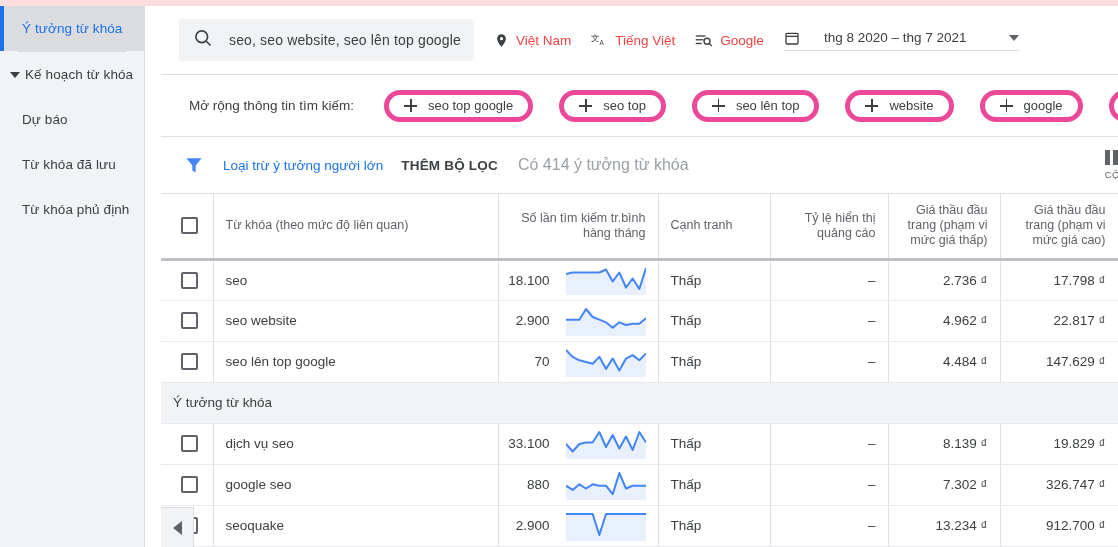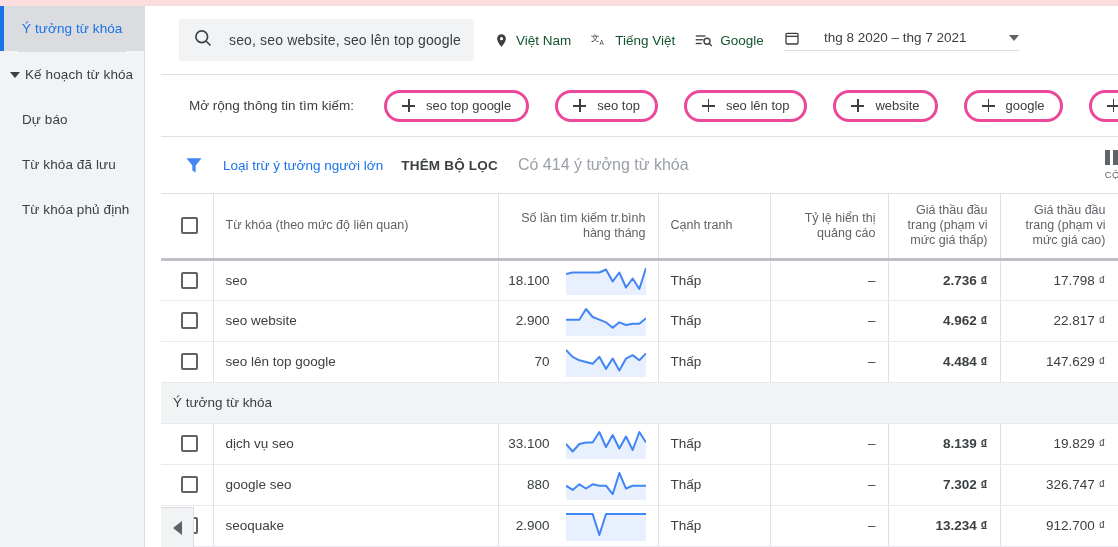"Việt Nam" .hdr-opt { color: #14532d -> #ef4444 }
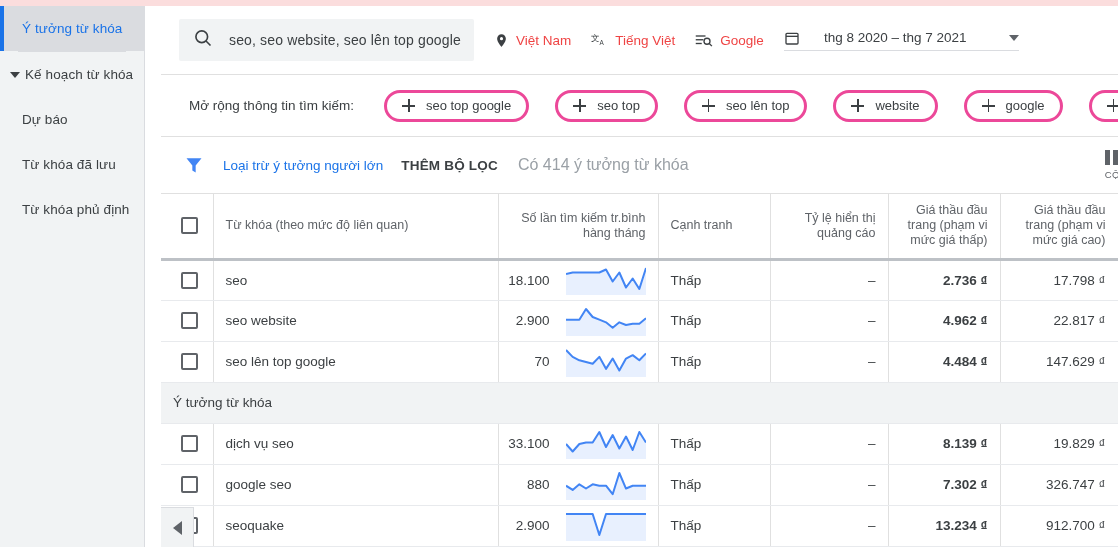"seo top google" .chip { border: 3px solid #ec4899 -> 5px solid #ec4899 }
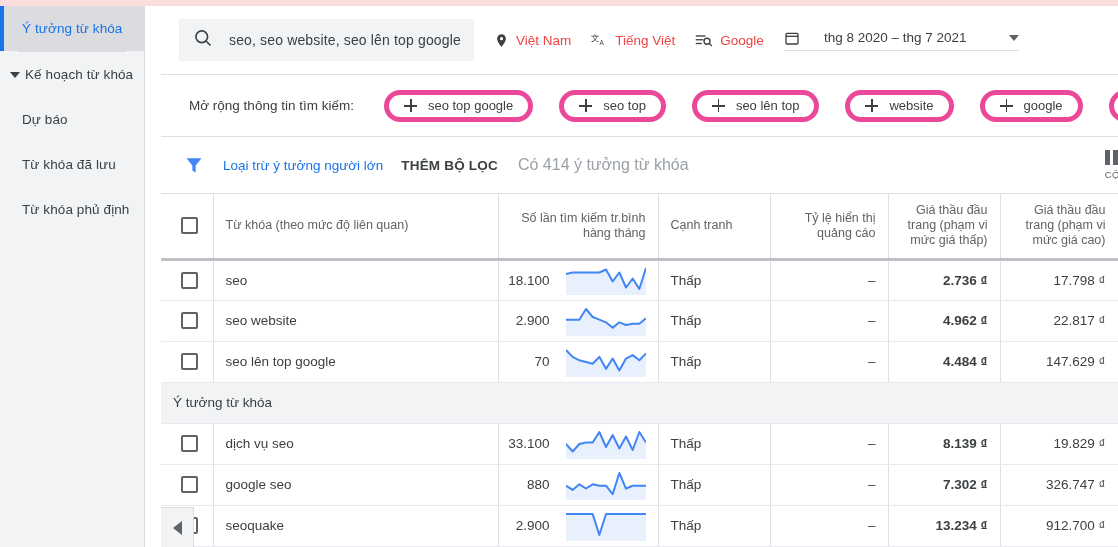"2.736 ₫" .c-bidlo { font-weight: bold -> none }
